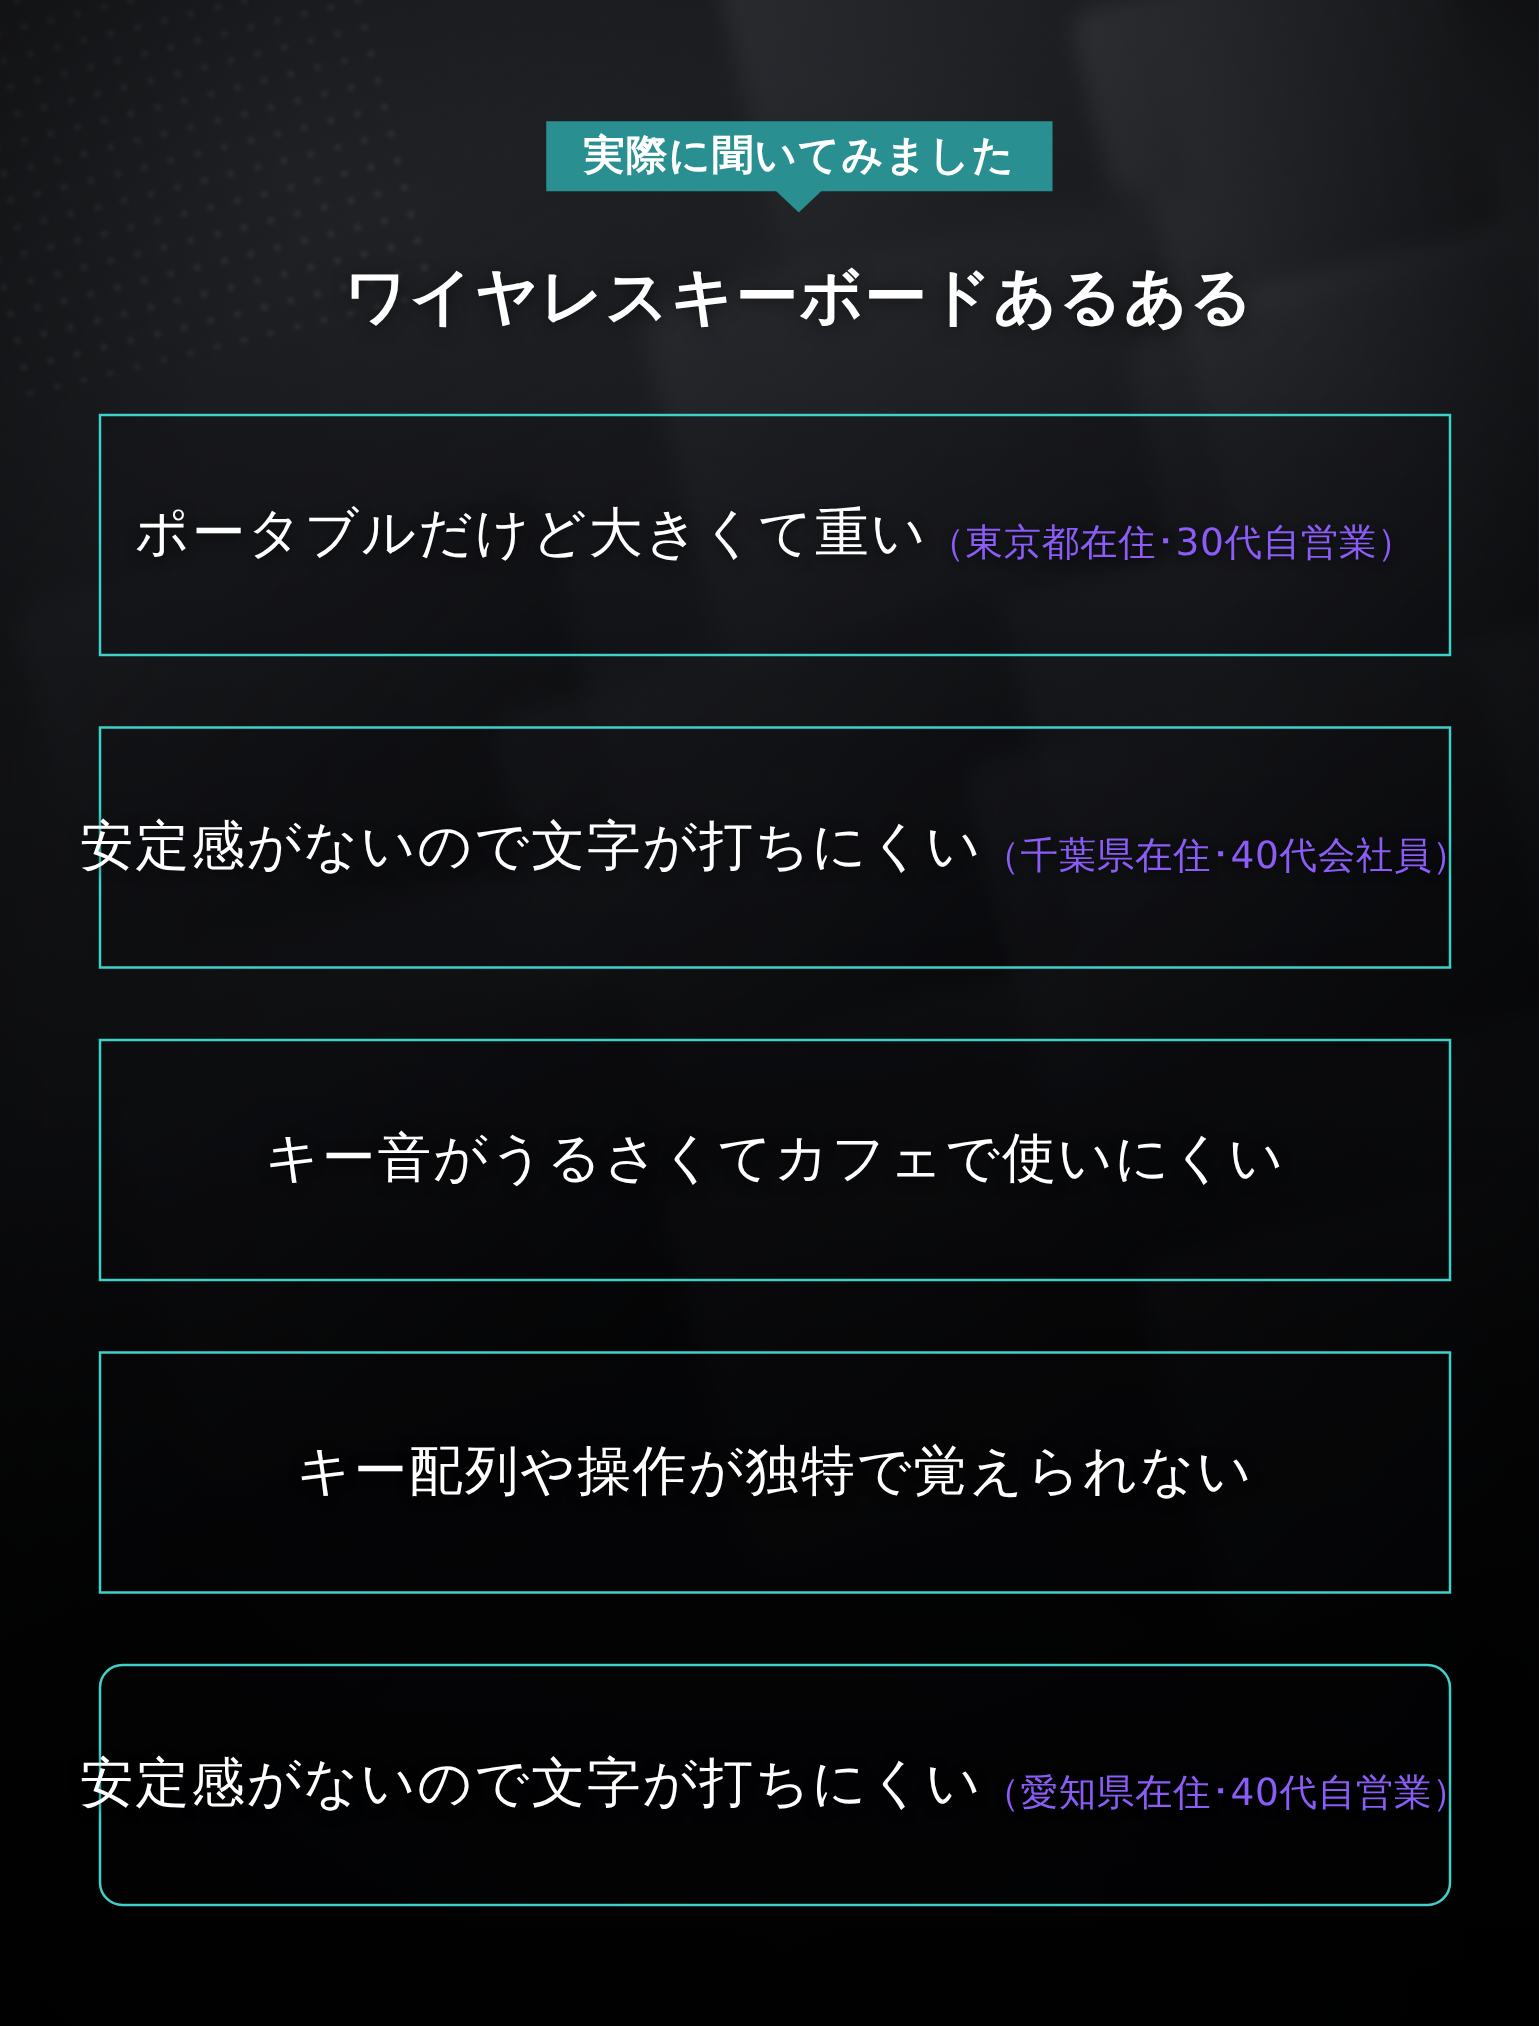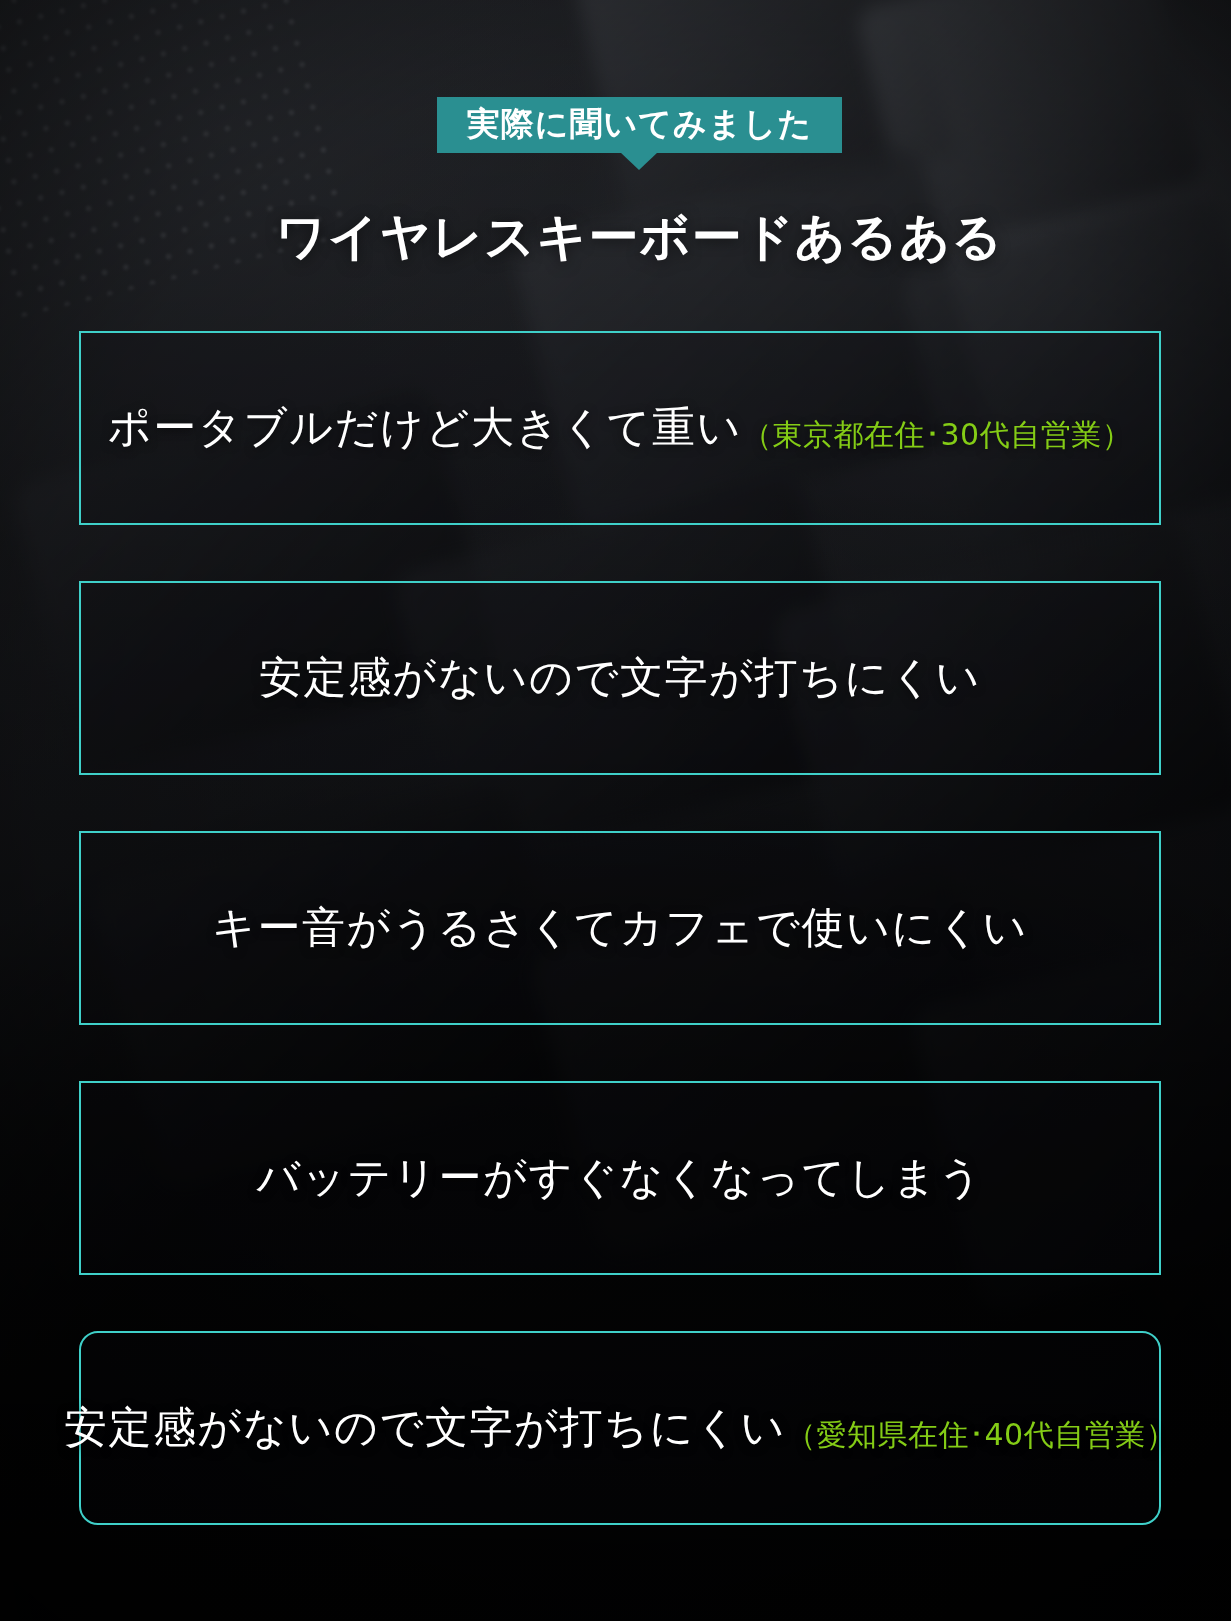"（東京都在住･30代自営業）" .card-sub { color: #84cc16 -> #8b5cf6 }
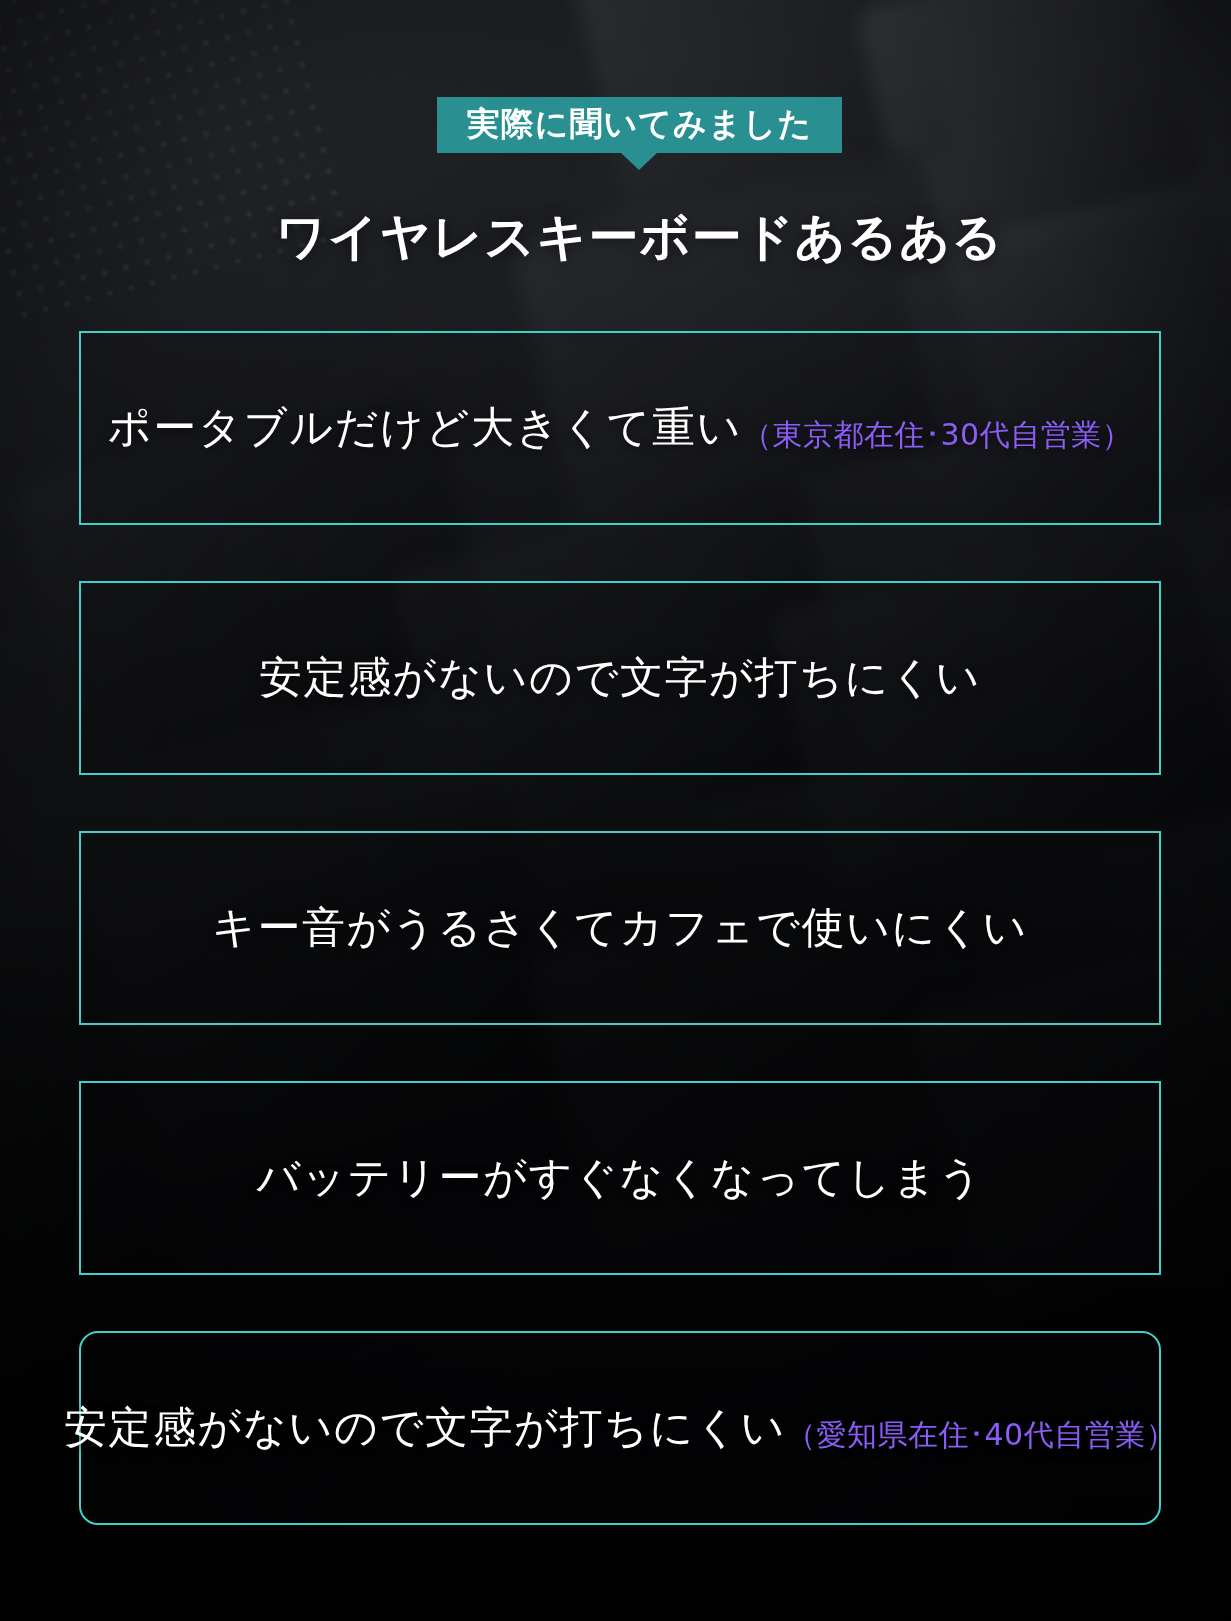"（千葉県在住･40代会社員）" div.card-sub { html: none -> <div>（千葉県在住･40代会社員）</div> }
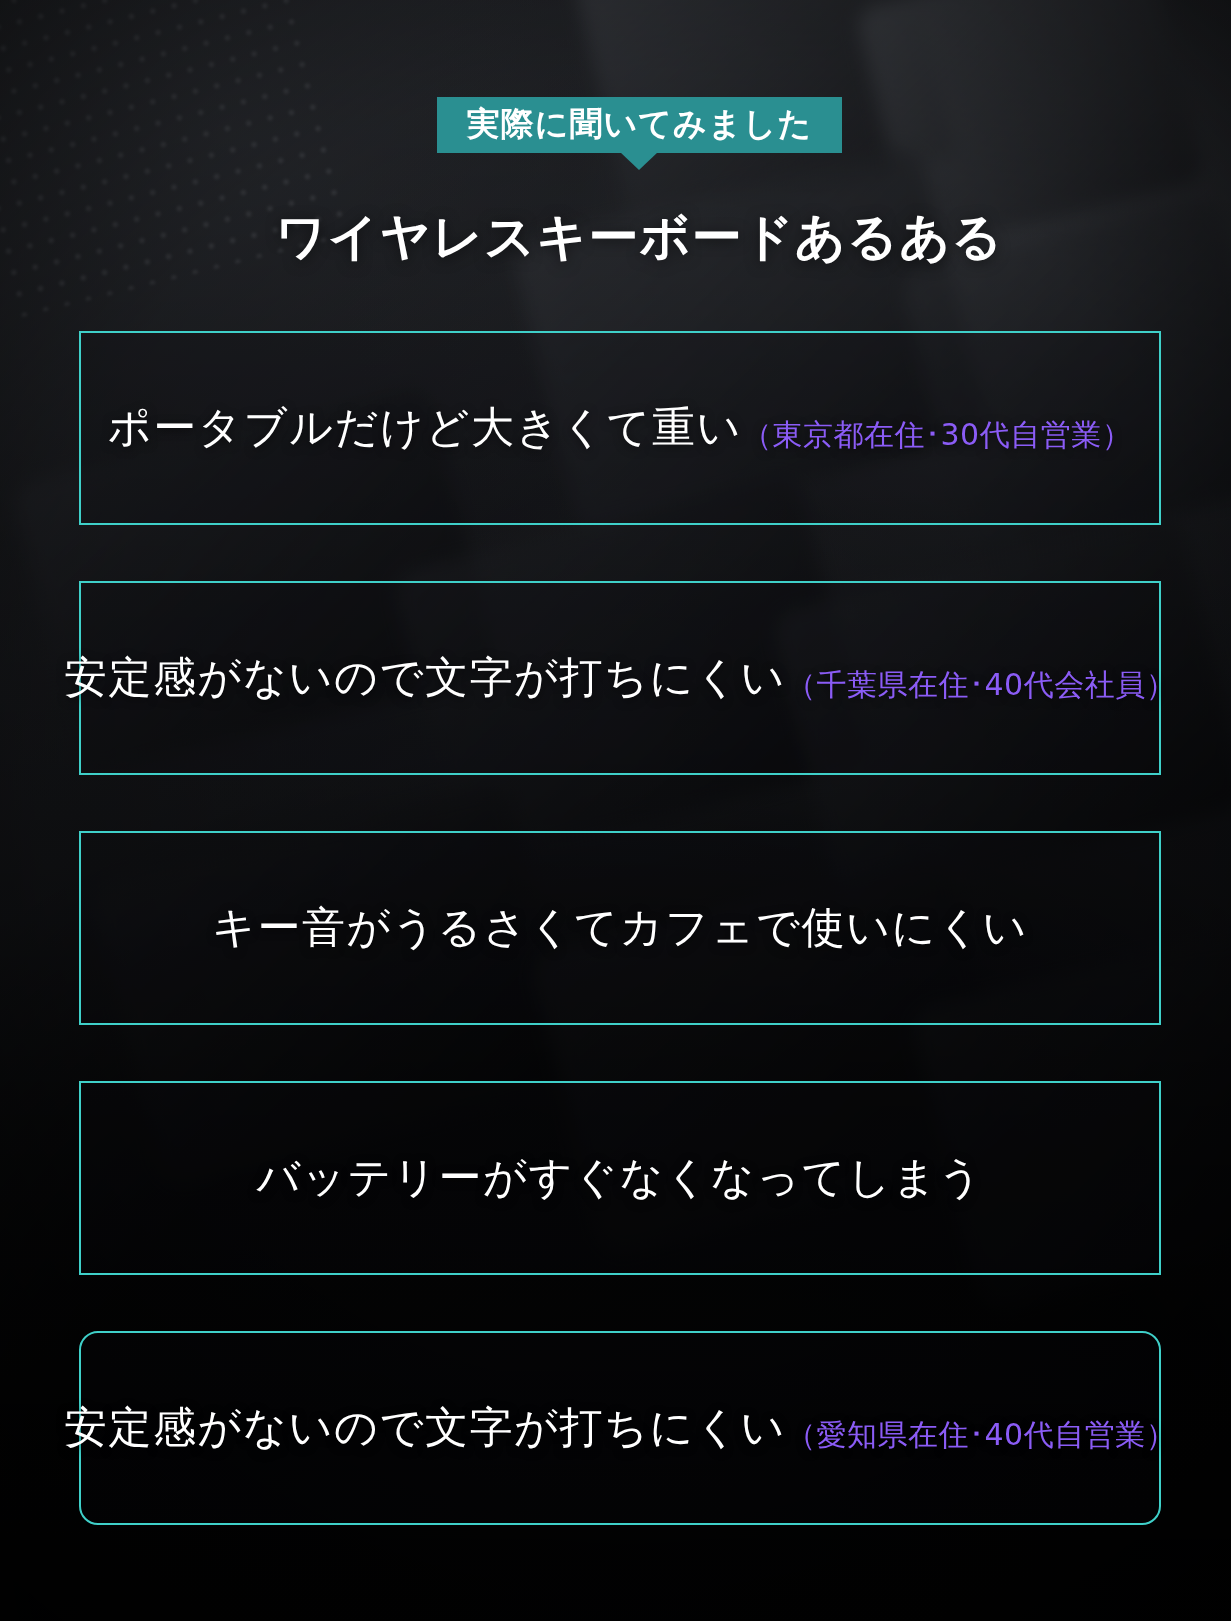"バッテリーがすぐなくなってしまう" div.card-title { text: バッテリーがすぐなくなってしまう -> キー配列や操作が独特で覚えられない }
